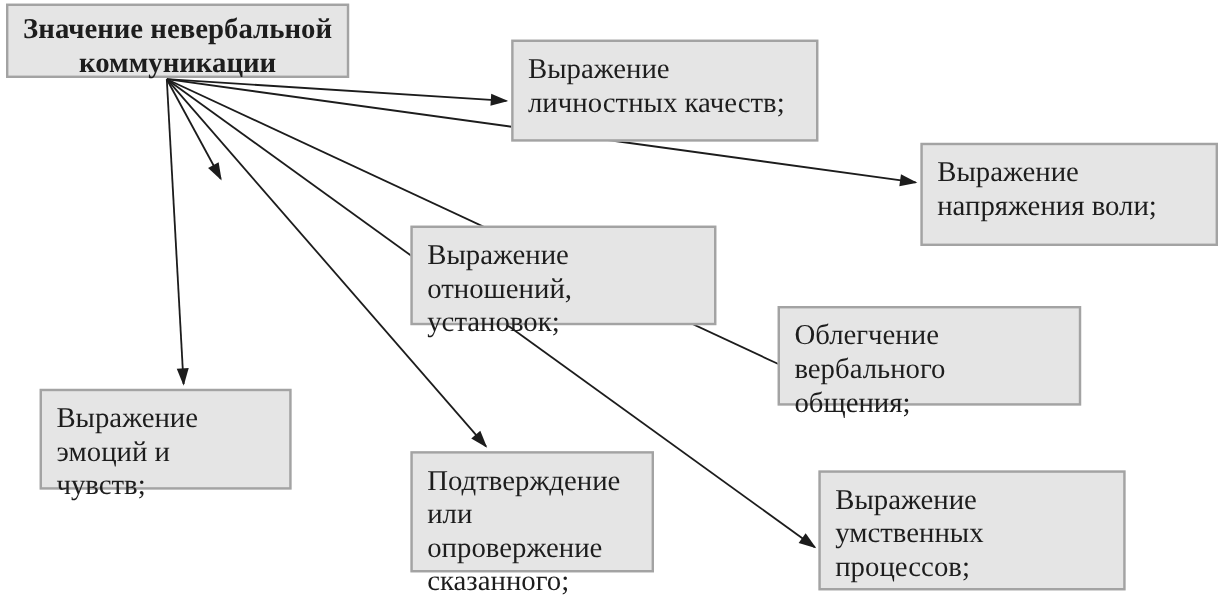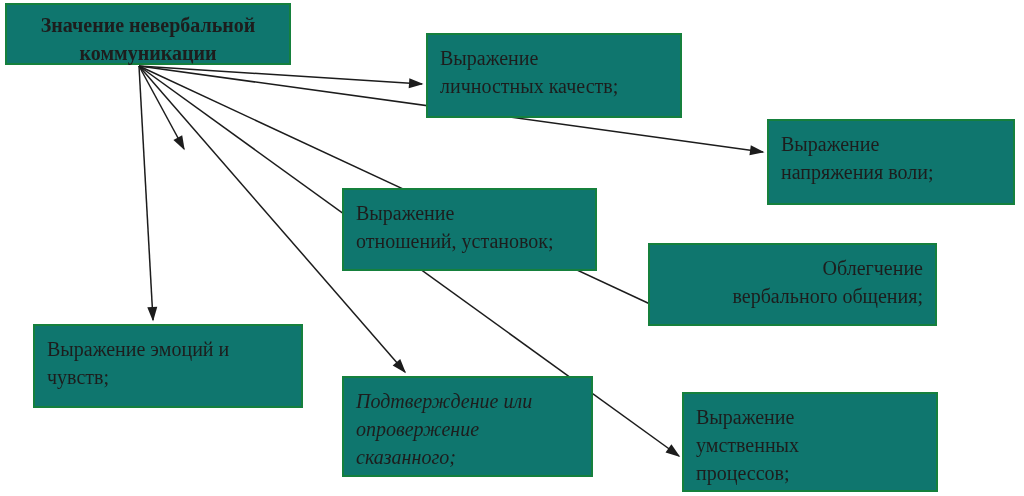"Значение невербальной" .node { background: #0f766e -> #e5e5e5; border: 2px solid #15803d -> 2px solid #a3a3a3; font-size: 20px -> 24px }
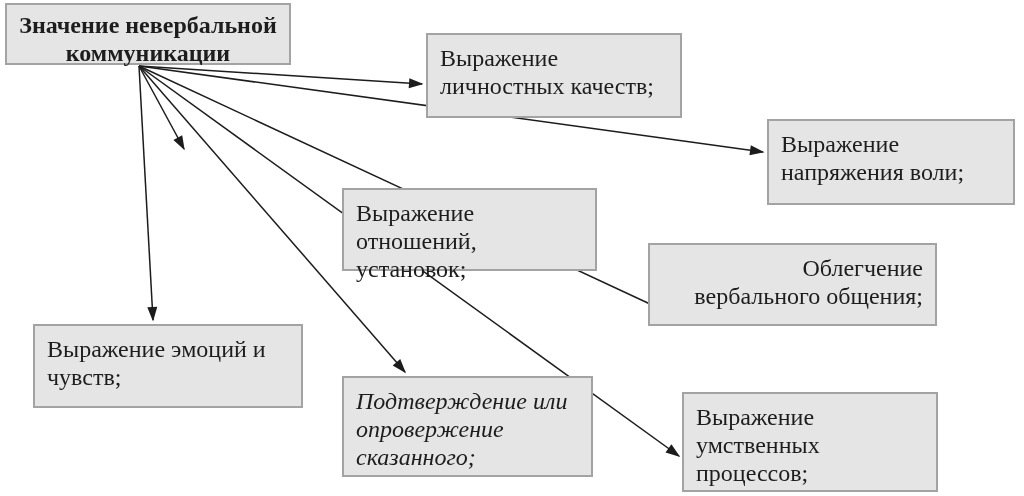"Облегчение" div.node { text-align: right -> none; top: 243px -> 255px; width: 289px -> 253px }
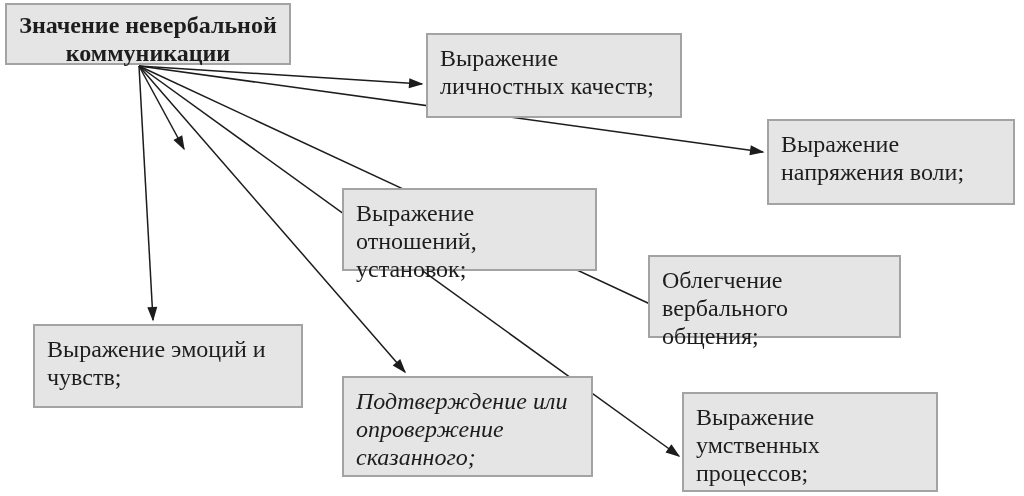"Выражение эмоций и" div.node { width: 270px -> 210px }
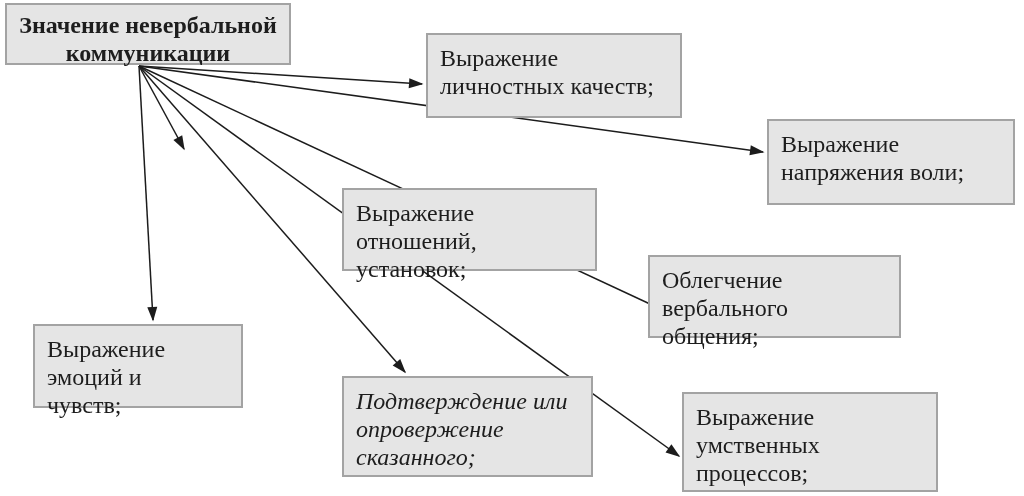"Подтверждение или" div.node { font-style: italic -> none; width: 251px -> 203px }
